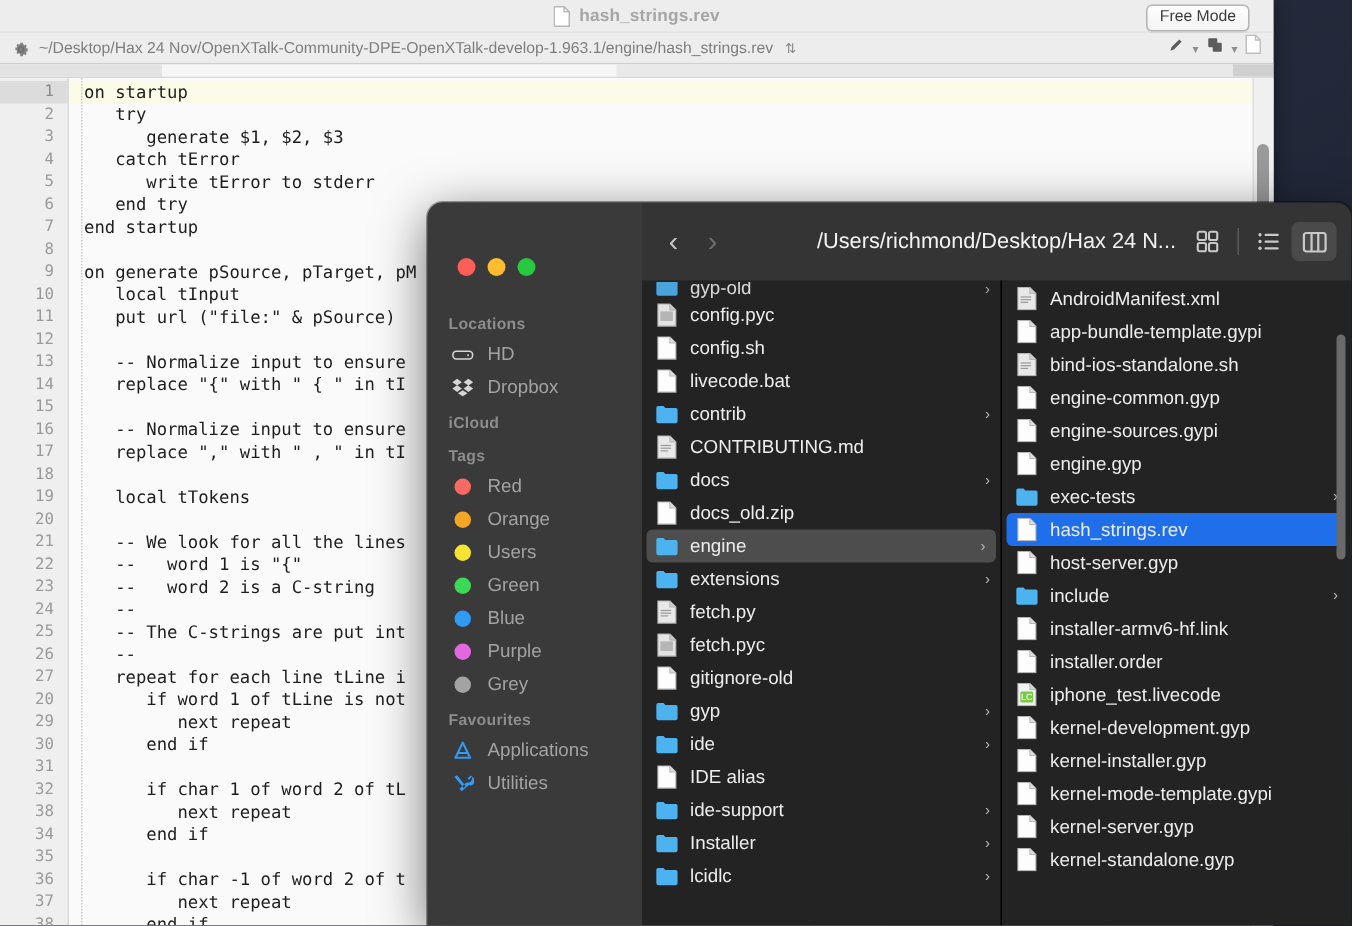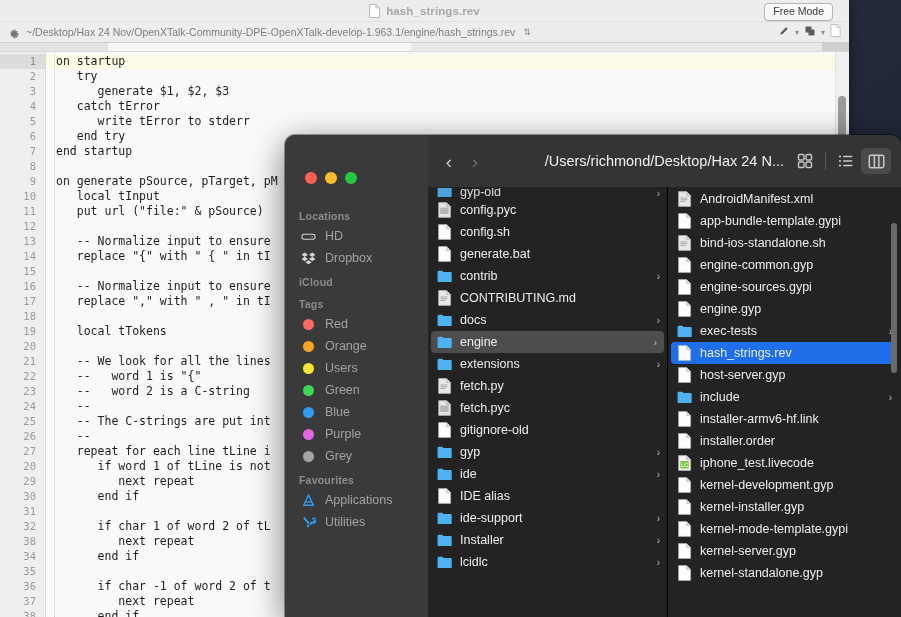"generate.bat" span.name { text: generate.bat -> livecode.bat }
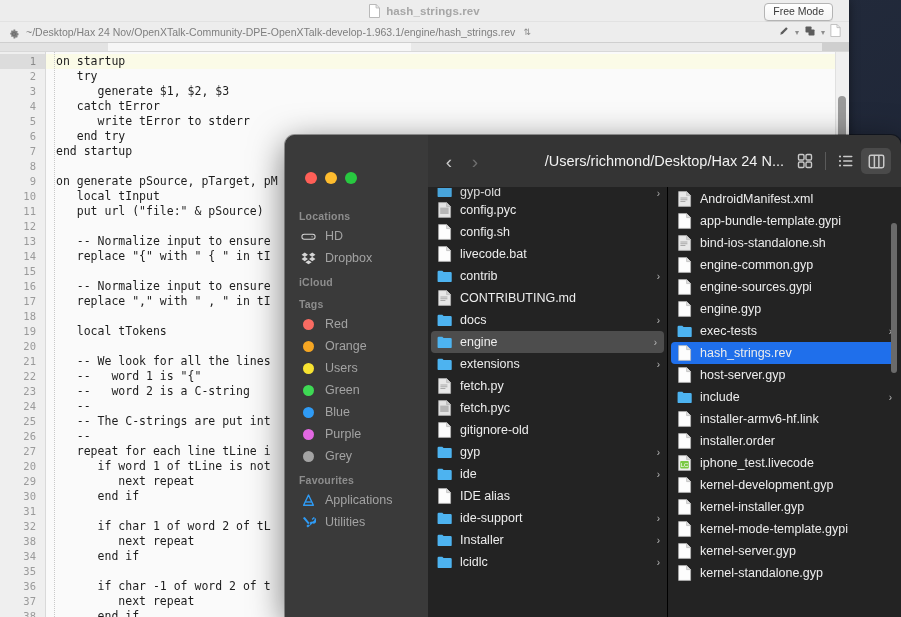"docs_old.zip" div.row { html: none -> <div> <span> <svg> <path></path> <path></path> </svg> </span> <span>docs_old.zip</span> </div> }
